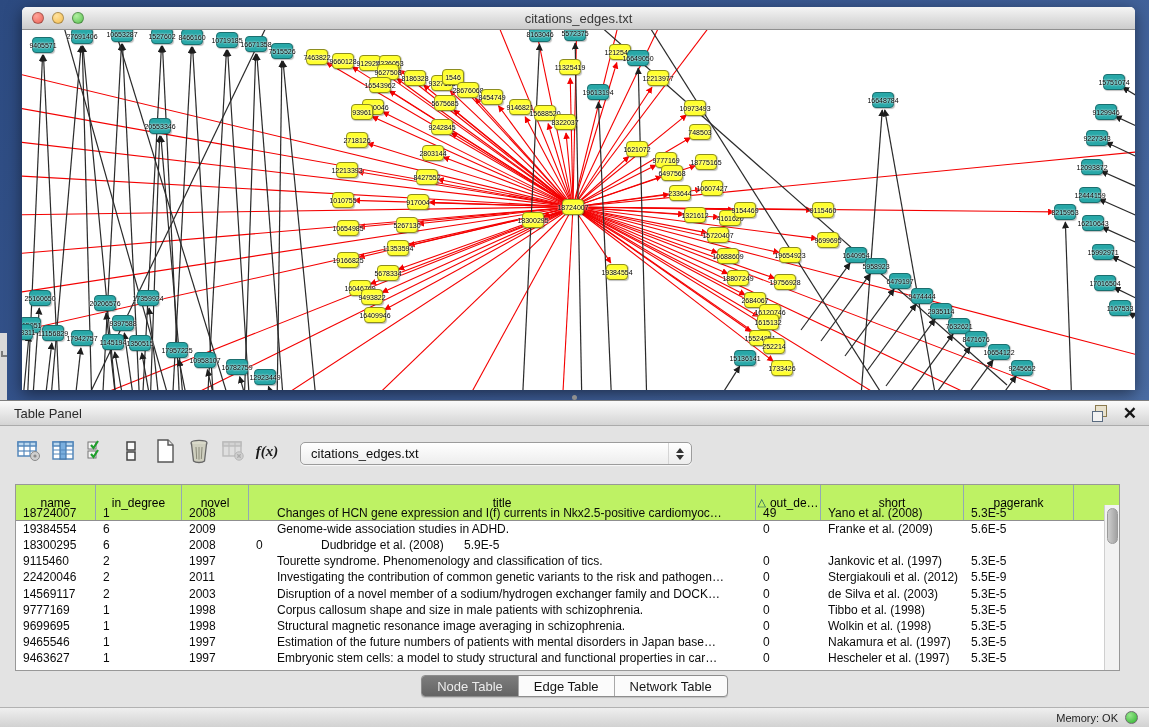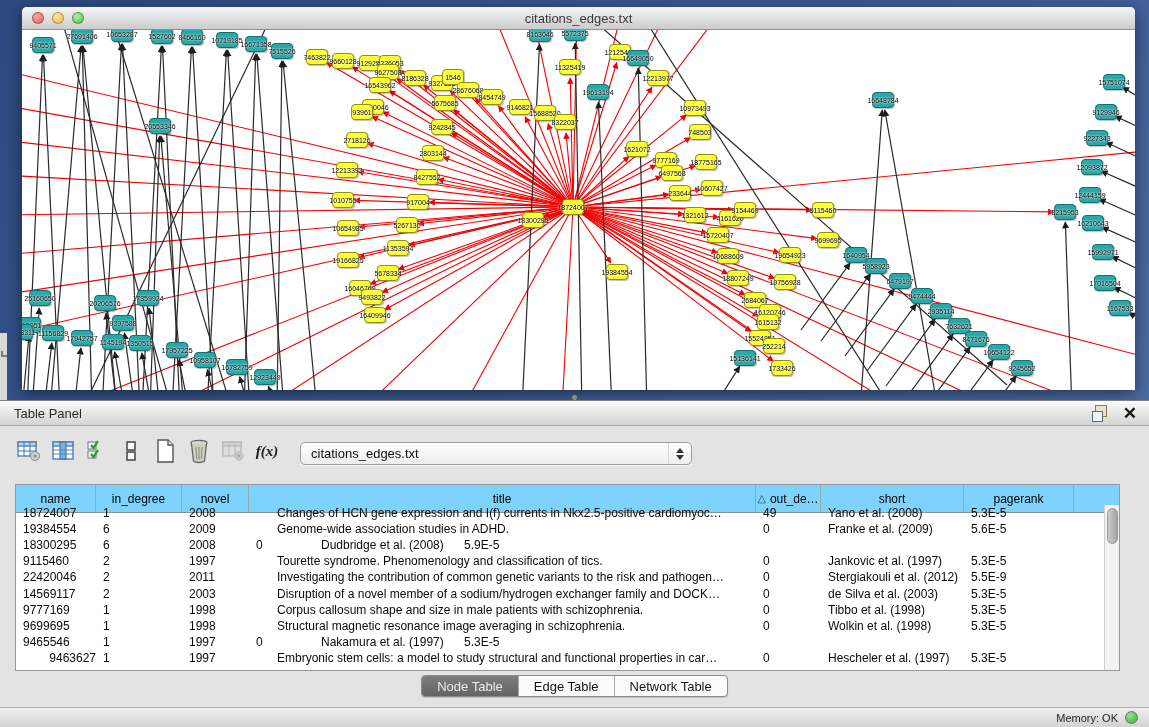"name" .thead { background: #7dd3fc -> #bef264; height: 28px -> 36px }
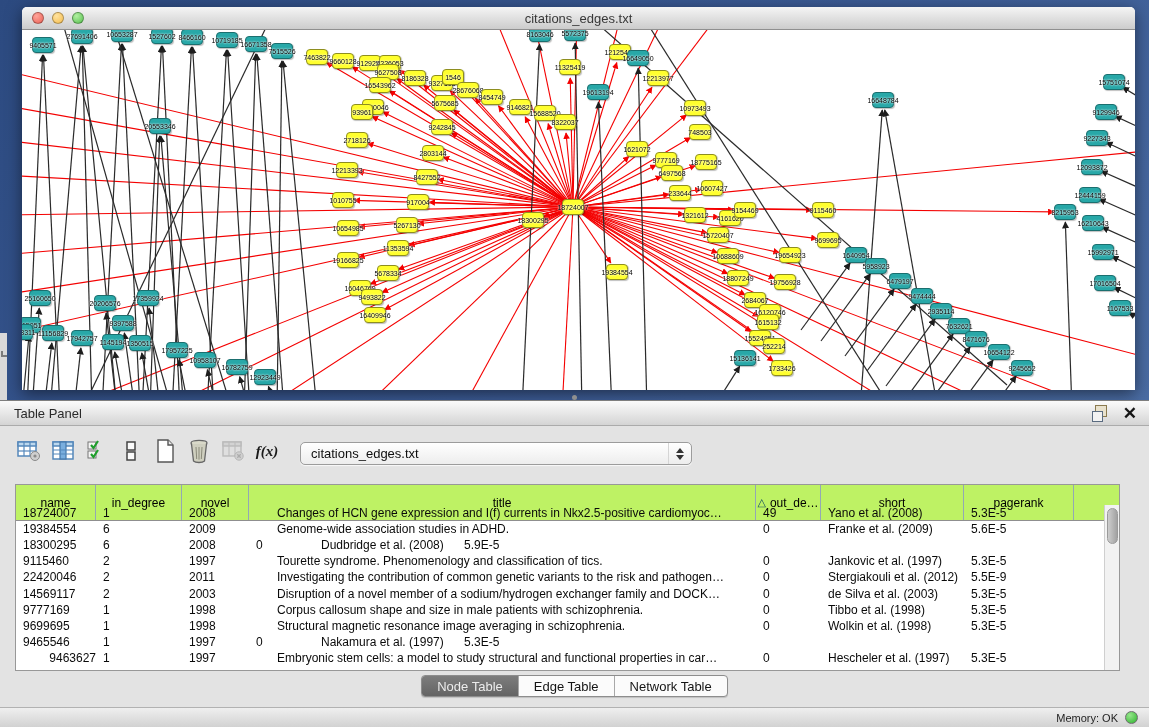"Estimation of the future numbers" div.td { html: none -> <div>Estimation of the future numbers of patients with mental disorders in Japan base…</div> }
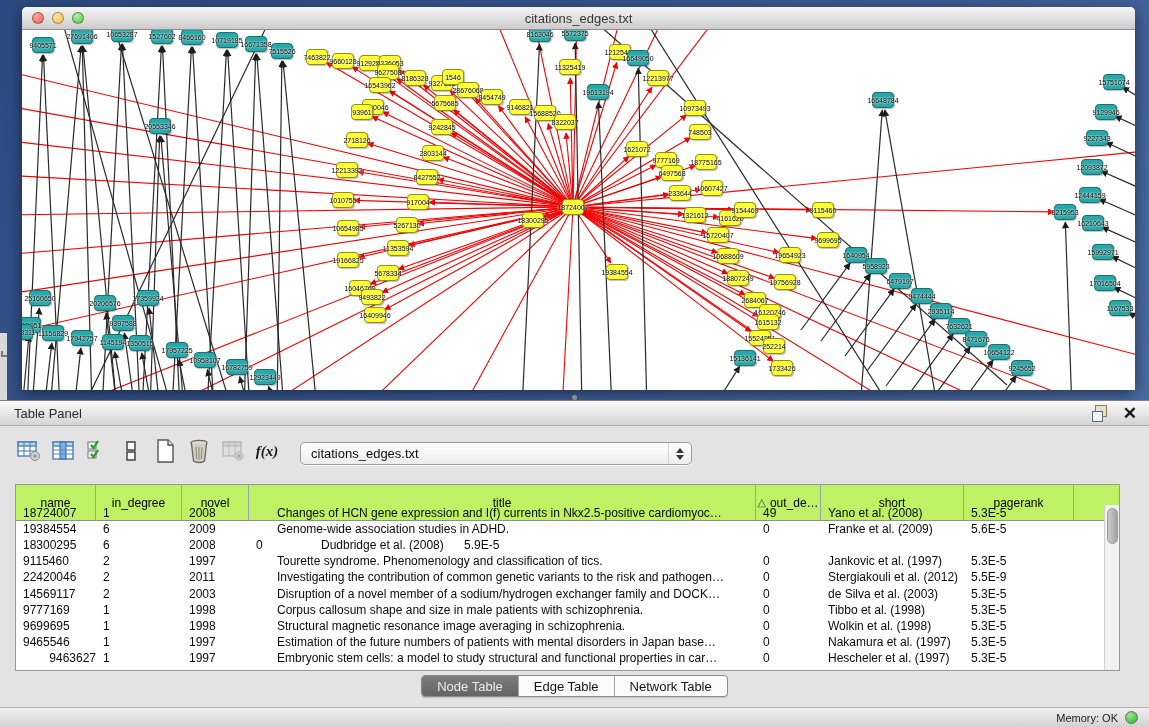"9463627" div.td { text-align: right -> none }
